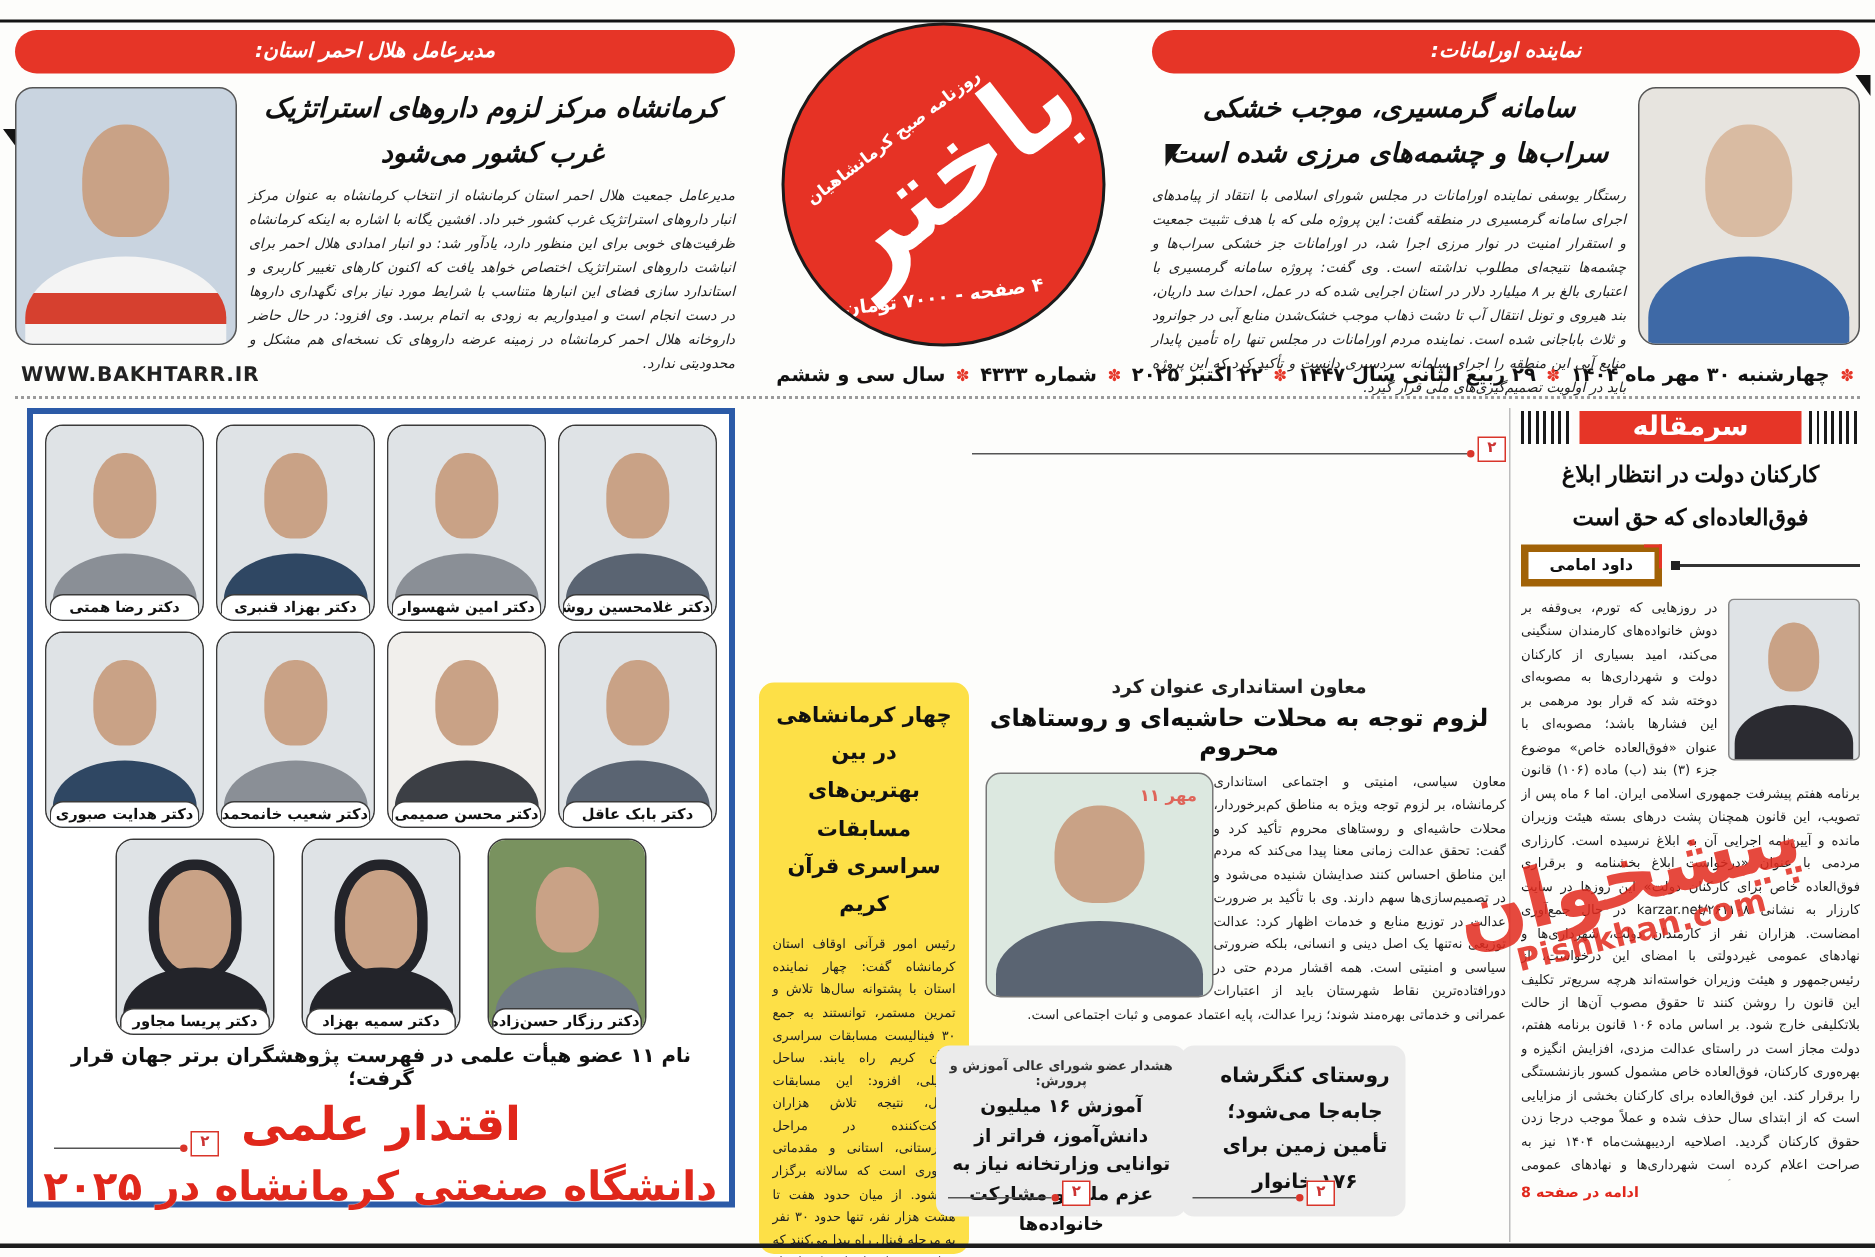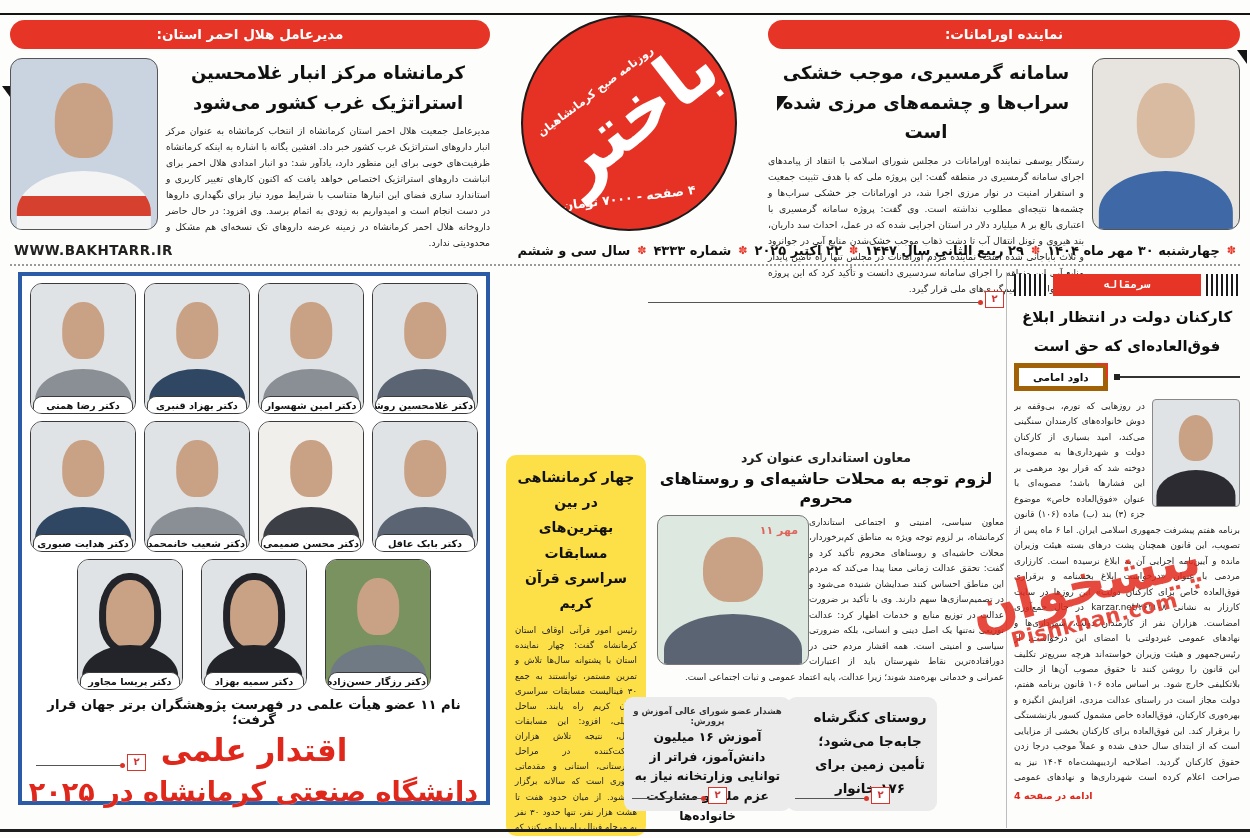"مدیرعامل هلال احمر استان:" .topstory { font-style: none -> italic }
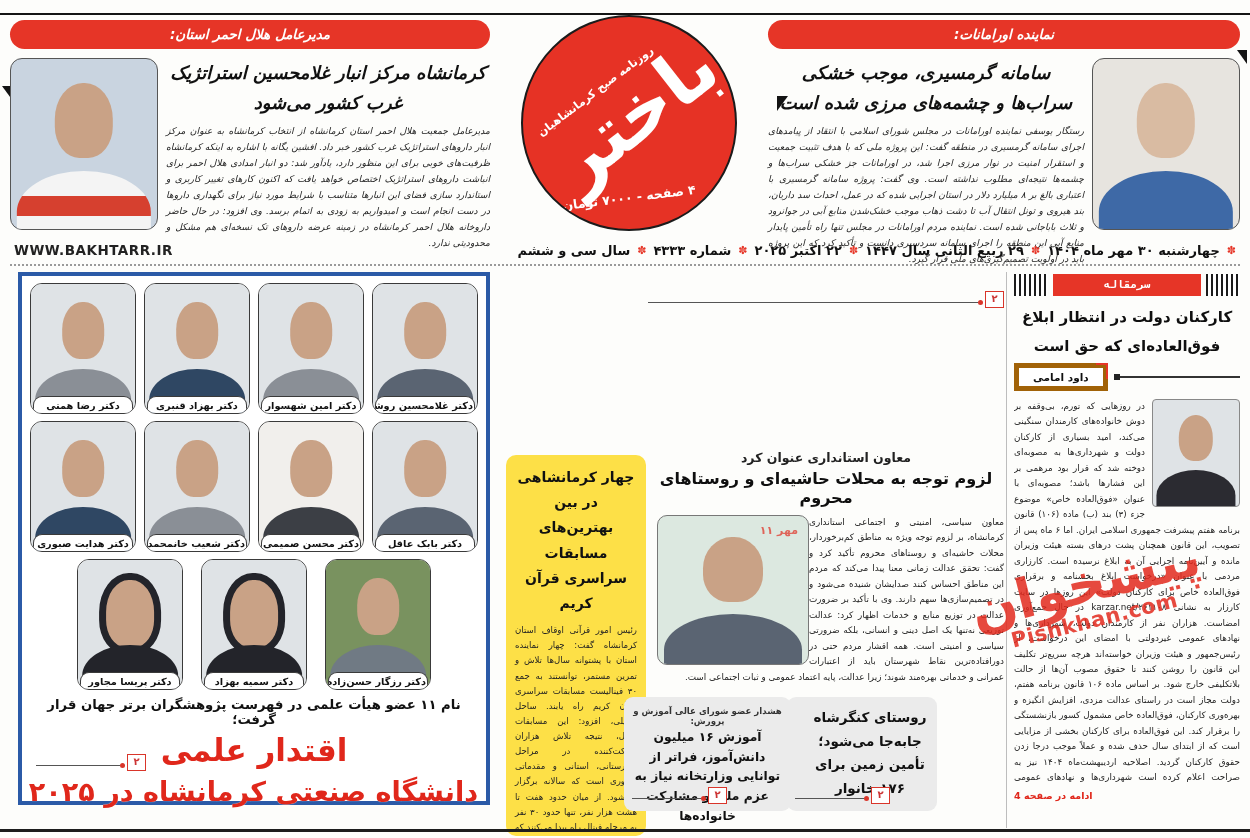"کرمانشاه مرکز انبار غلامحسین استراتژیک" h2 { text: انبار غلامحسین -> لزوم داروهای }
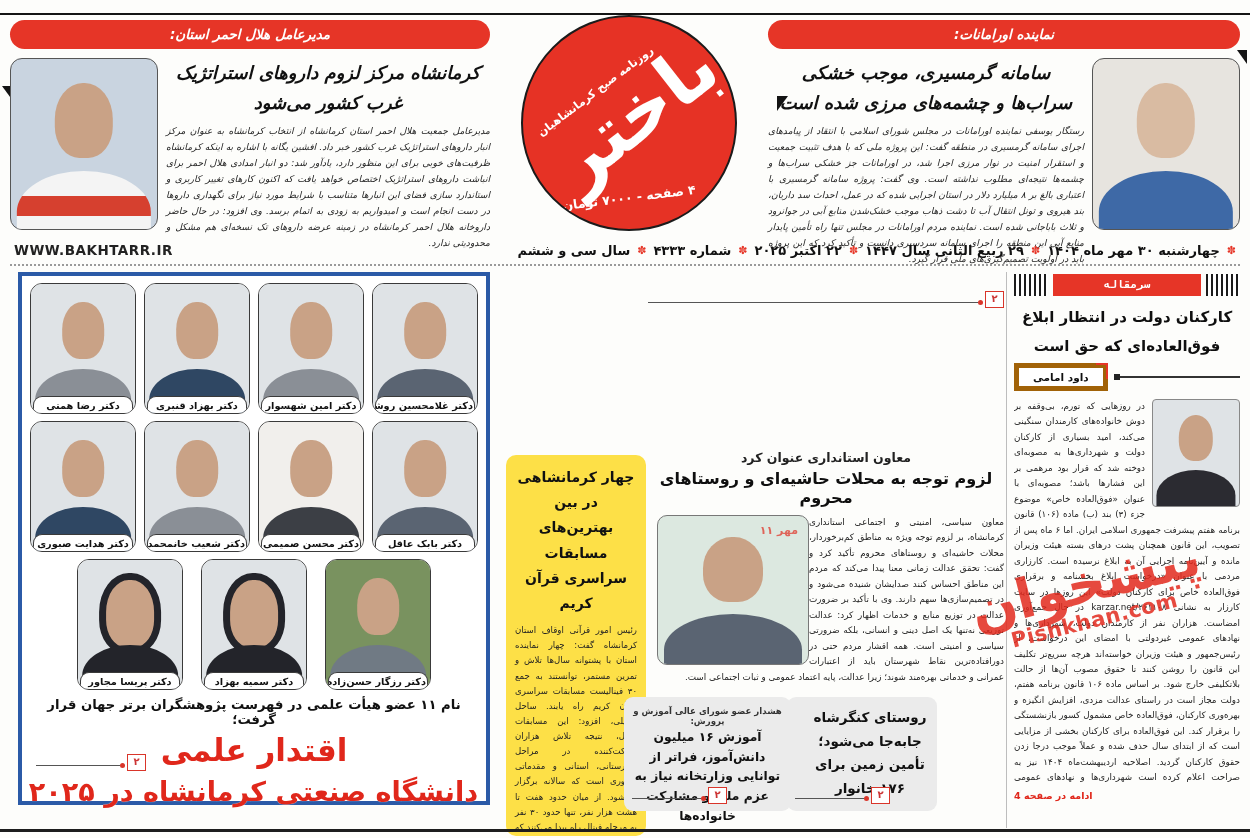"سرمقاله" .ed-label { font-family: Liberation Mono, monospace -> none; font-size: 11px -> 18px }
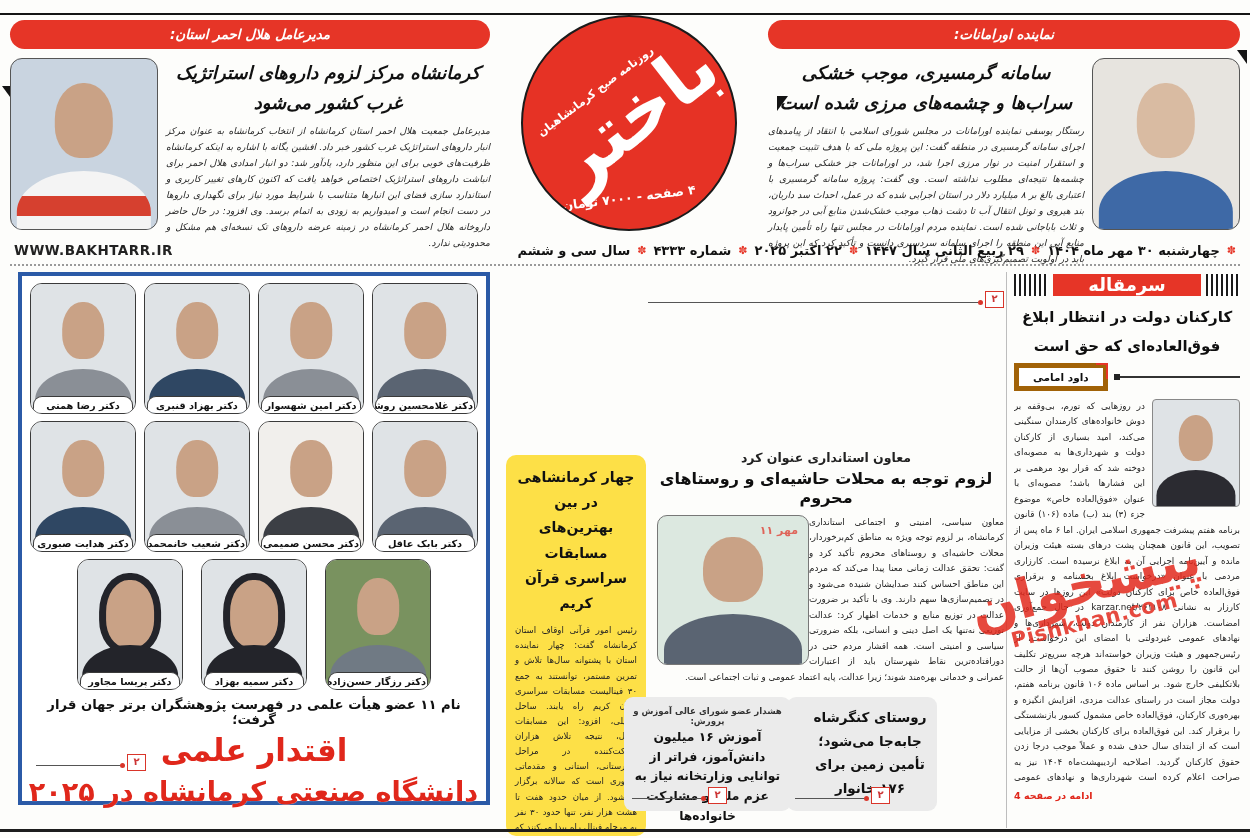"کارکنان دولت در انتظار ابلاغ" #editorial h3 { font-family: none -> Liberation Serif, serif }
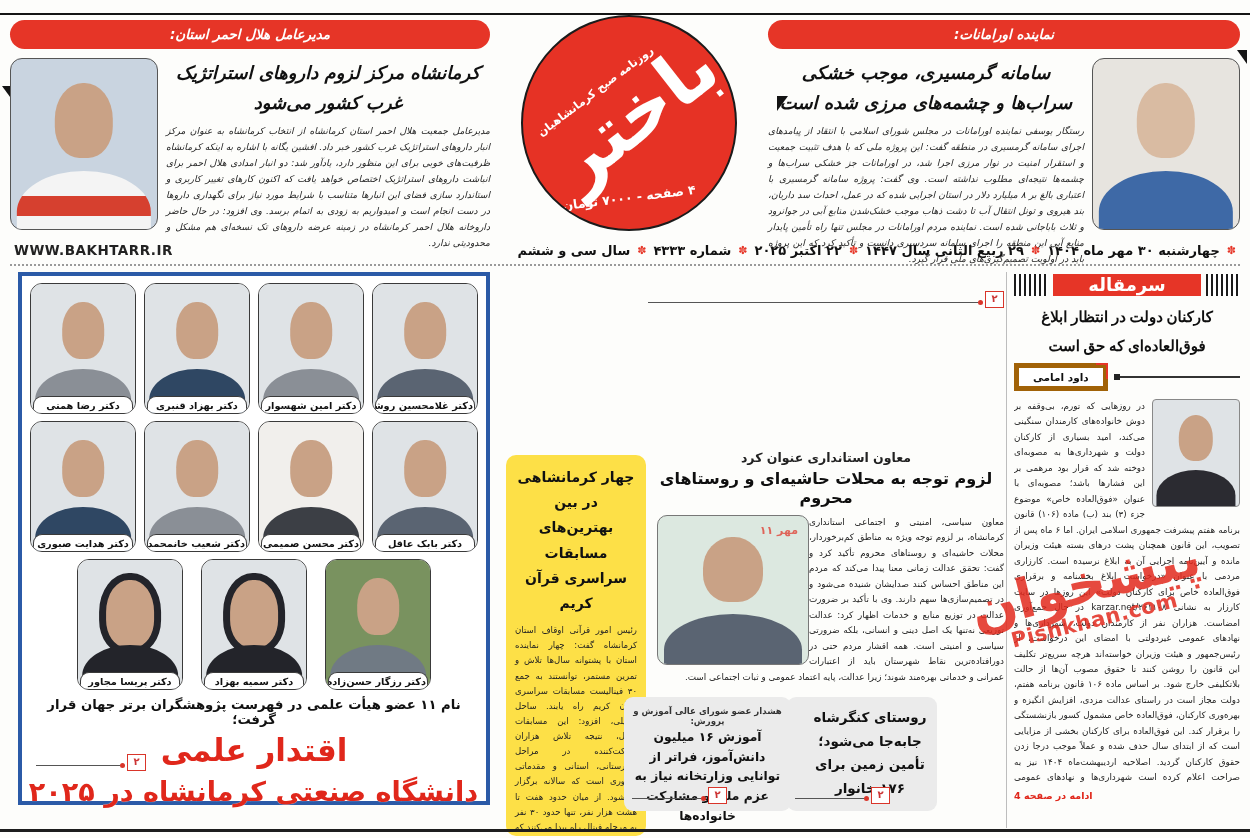"ادامه در صفحه 4" div.ed-more { text: 4 -> 8 }
